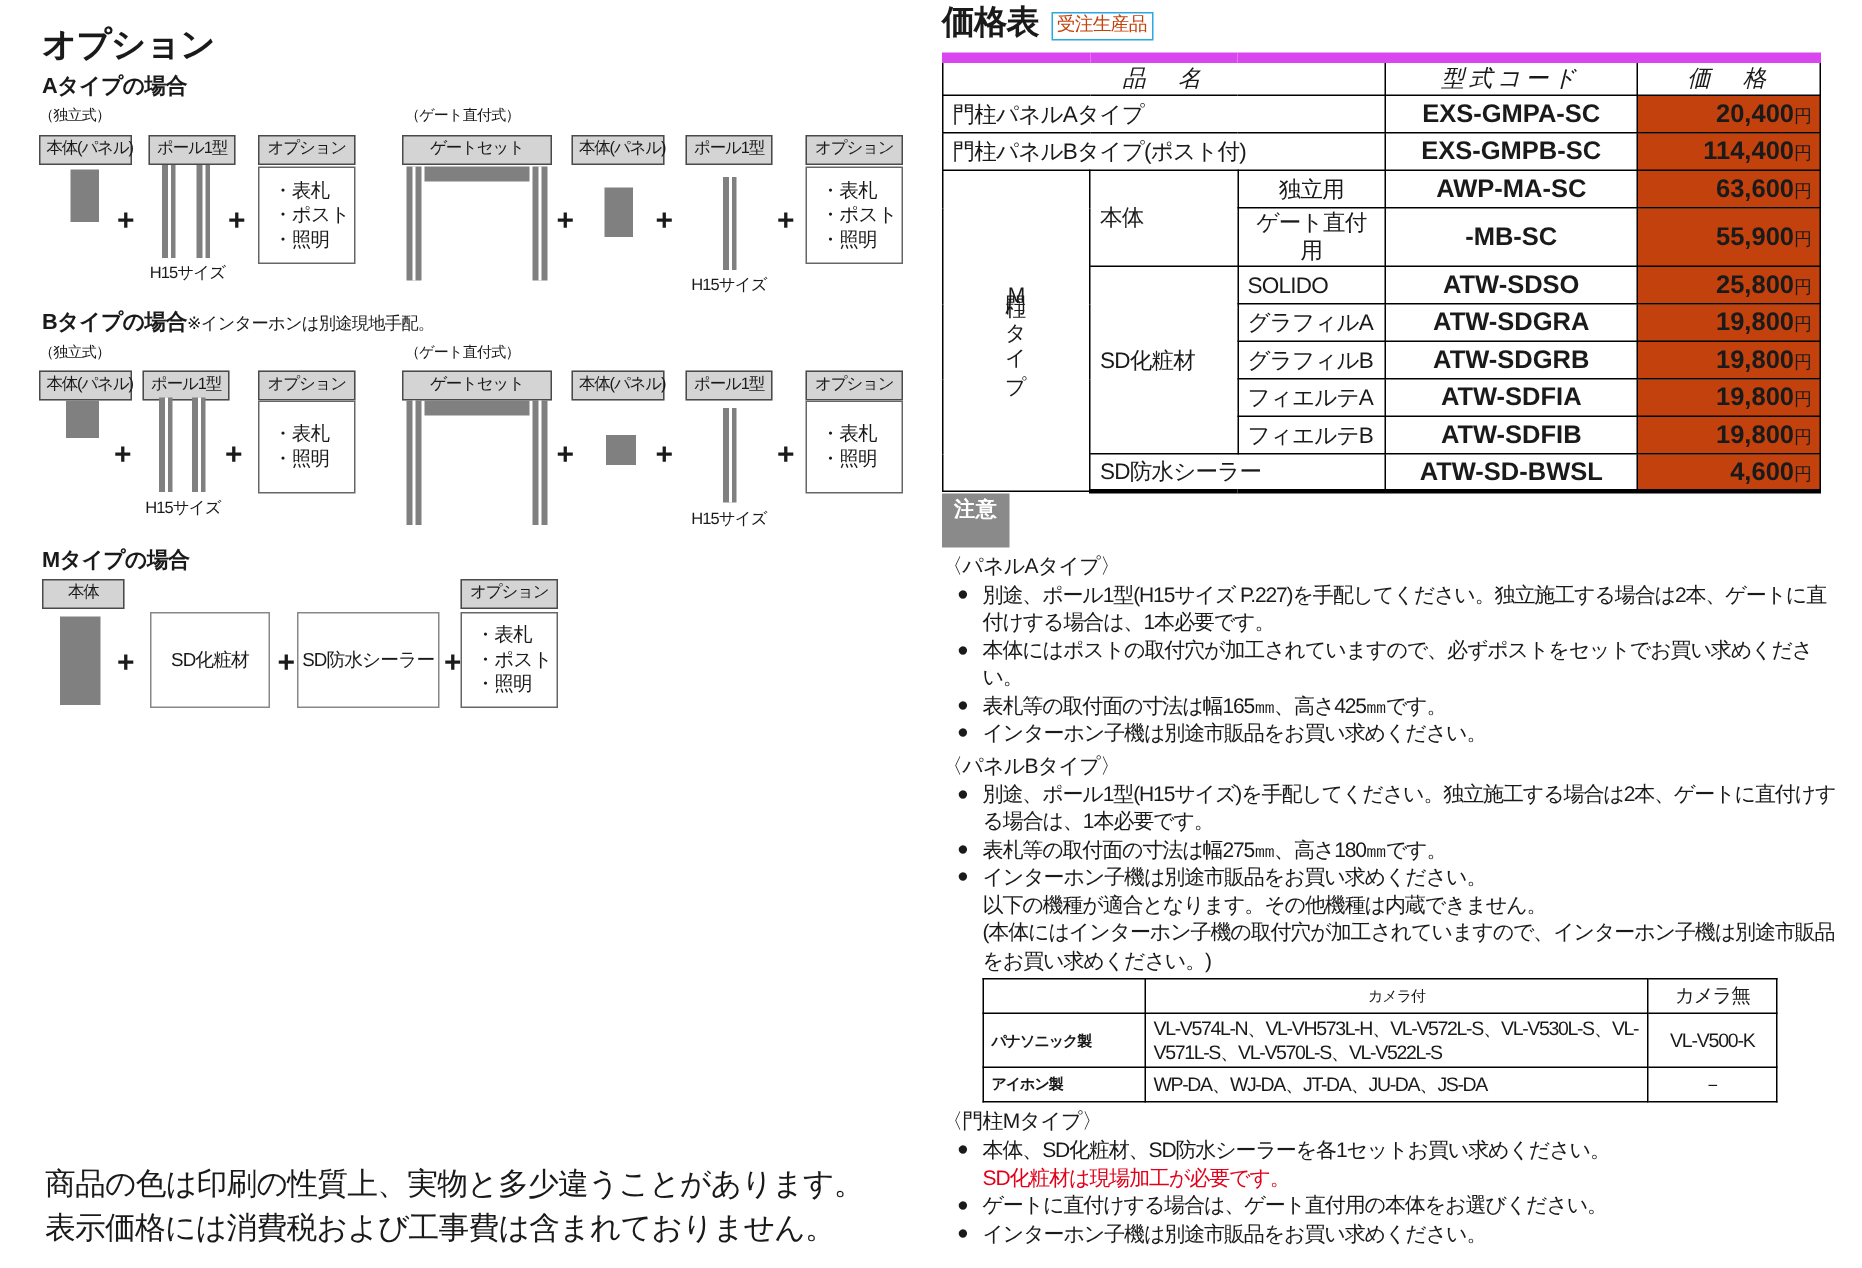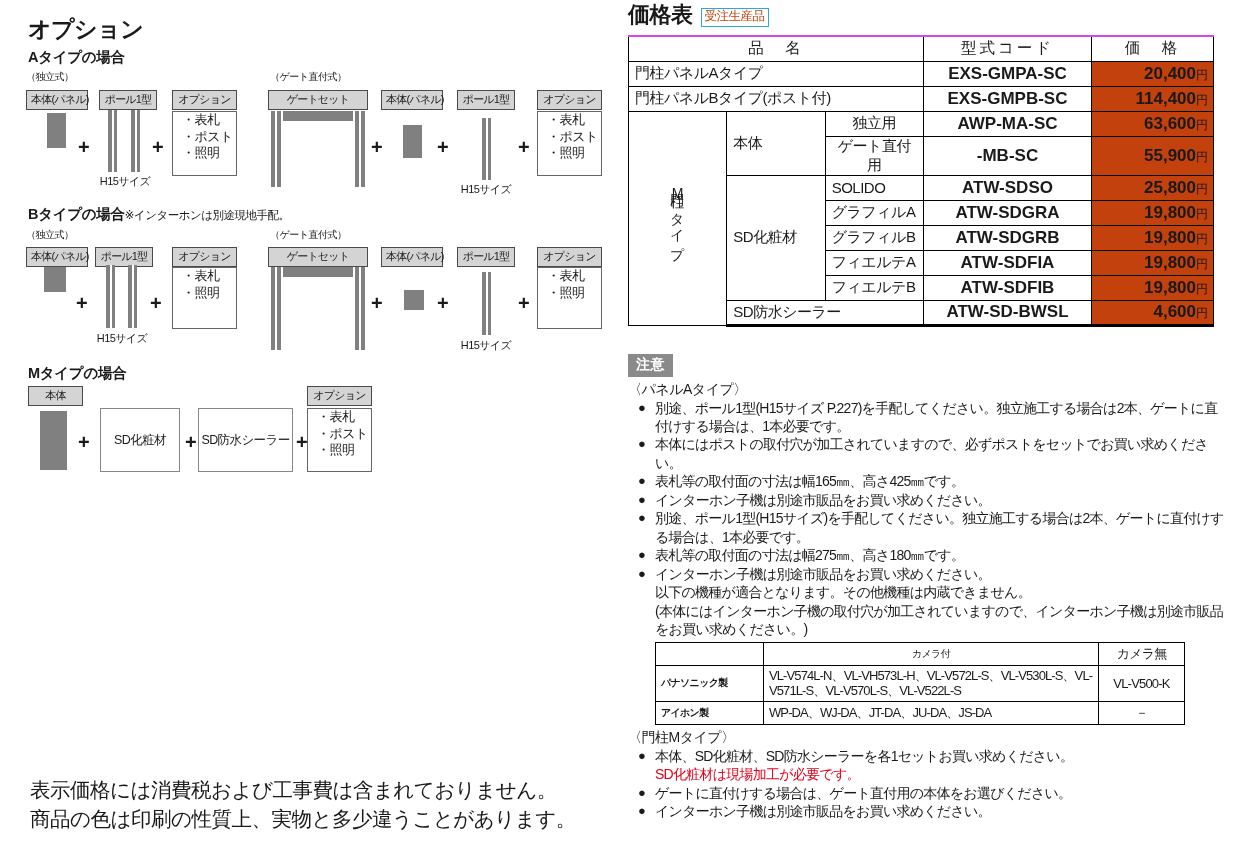"品 名" table.price thead th { border-top: 2px solid #d946ef -> 7px solid #d946ef; font-style: none -> italic }
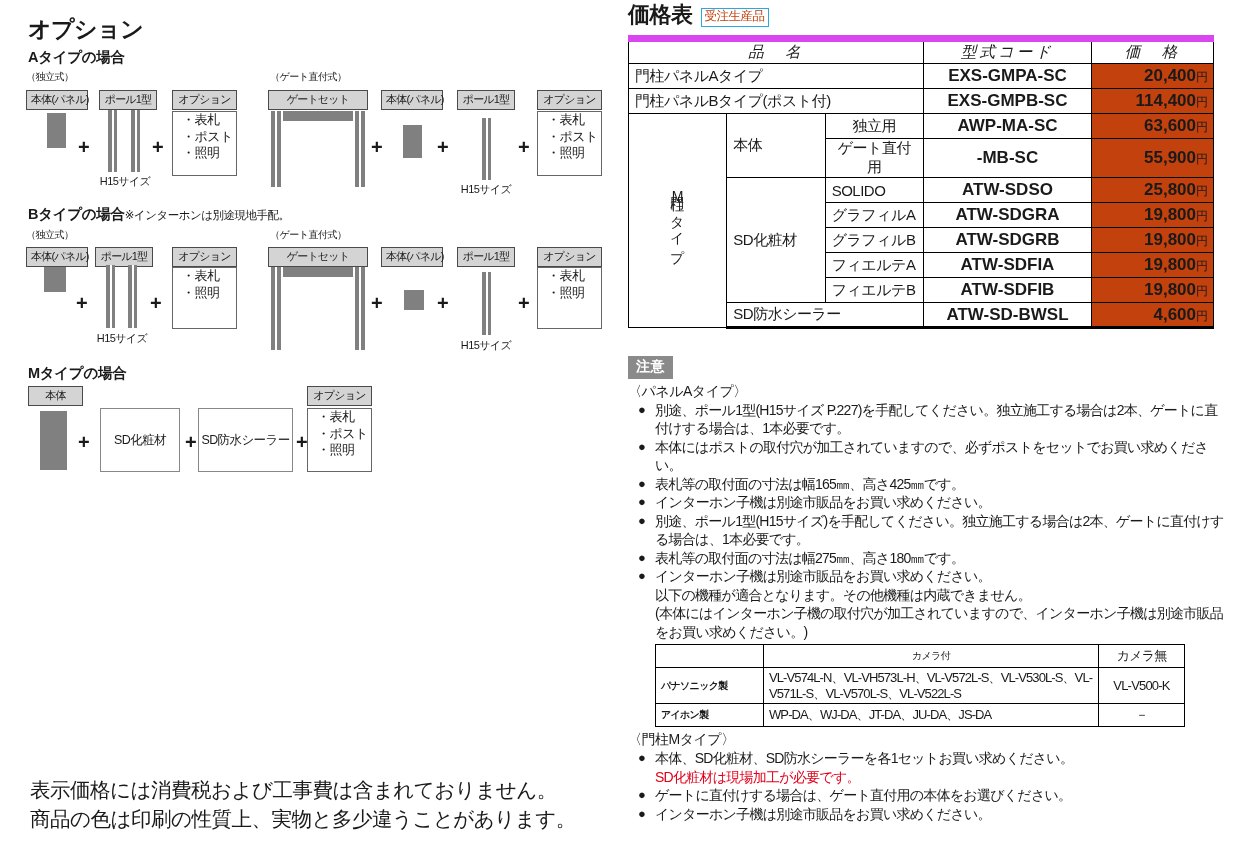"・表札" .opt-box { justify-content: none -> center }
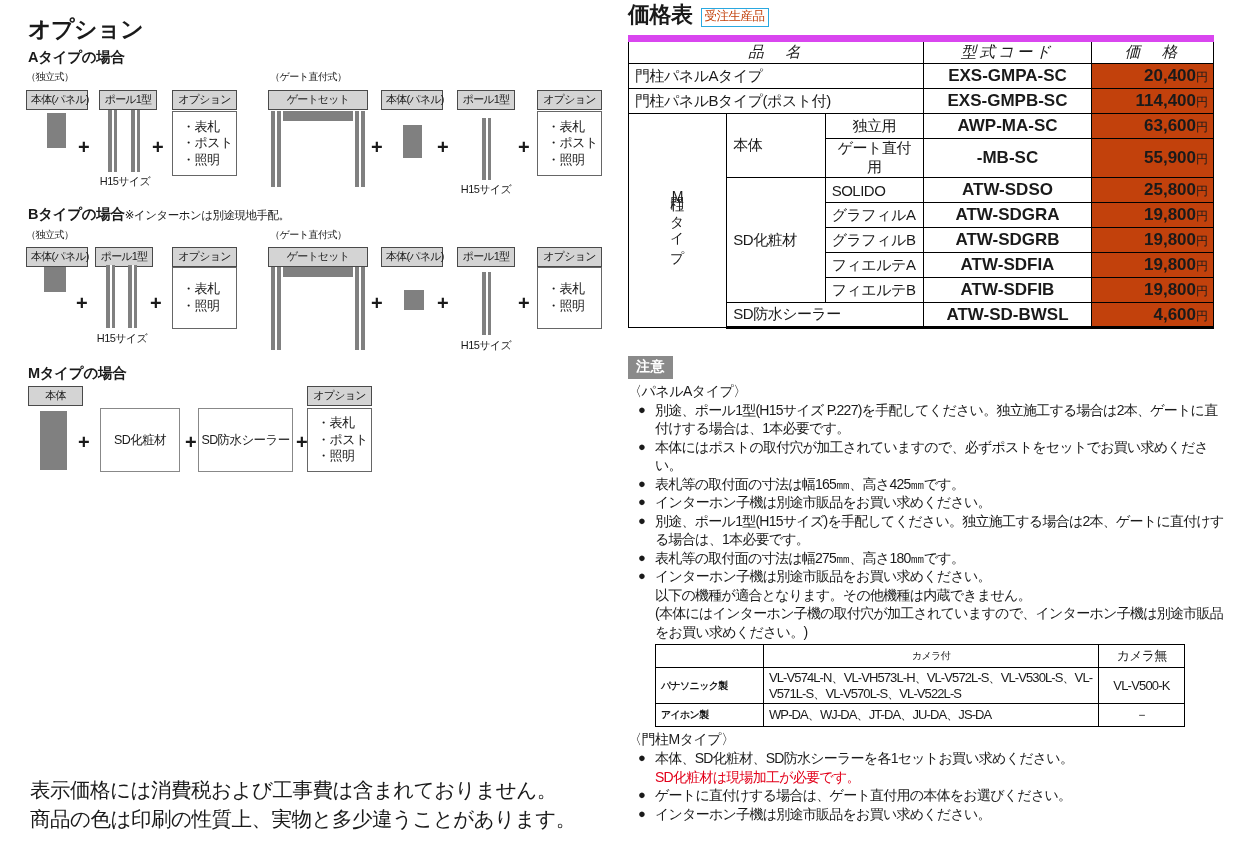"注意" .badge-note { margin-top: 27px -> 0; padding: 2px 8px 3px 8px -> 2px 8px 16px 8px }
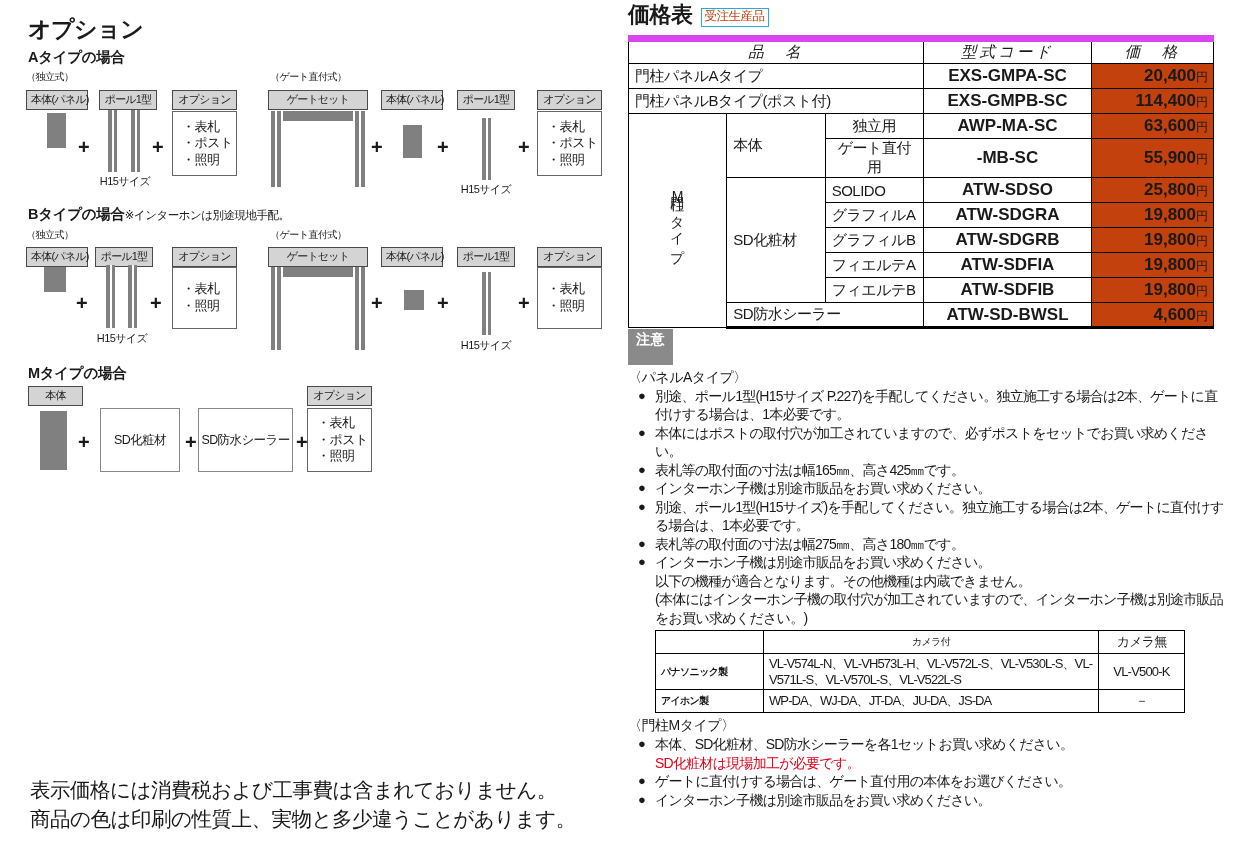"〈パネルBタイプ〉" div.note-group-title { html: none -> <div>〈パネルBタイプ〉</div> }
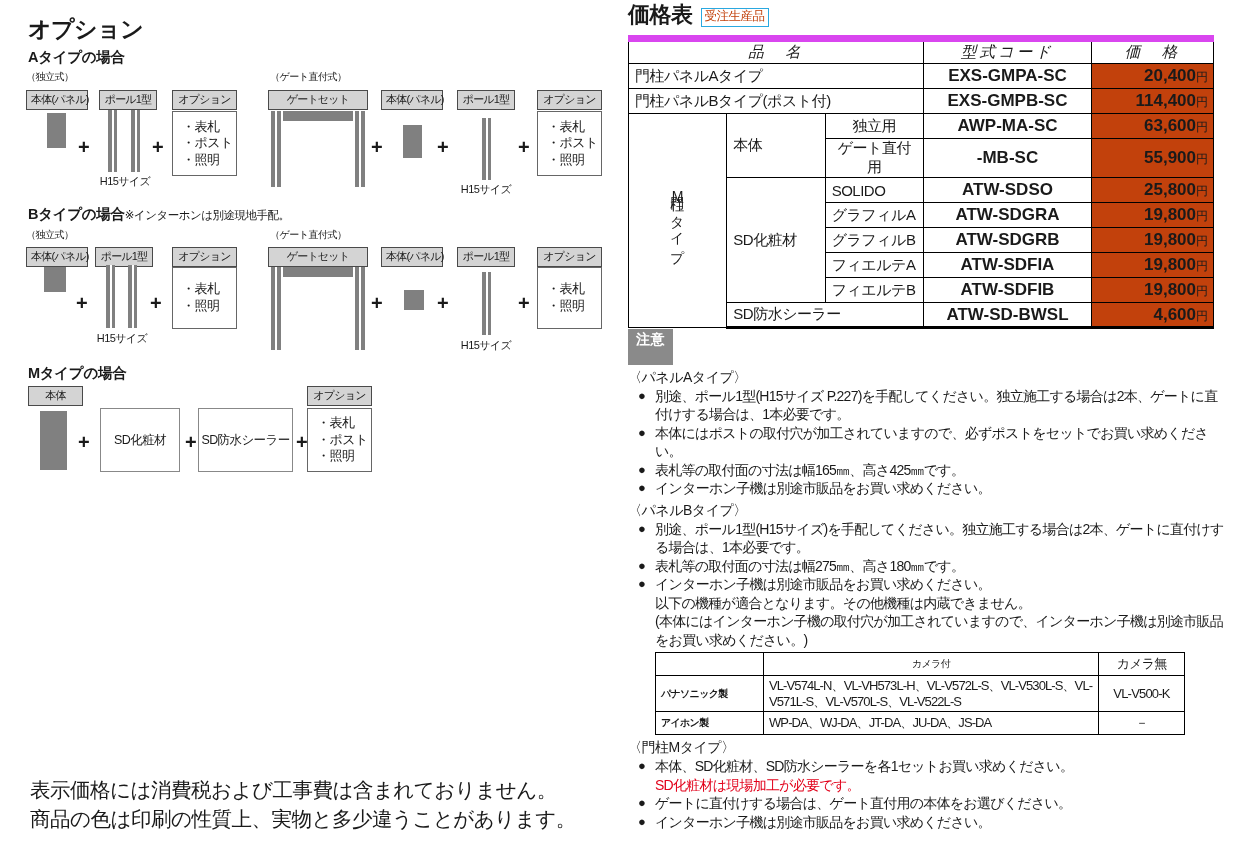"表示価格には消費税および工事費は含まれておりません。" div { order: before "商品の色は印刷の性質上、実物と多少違うことがあります。" -> after "商品の色は印刷の性質上、実物と多少違うことがあります。" }
